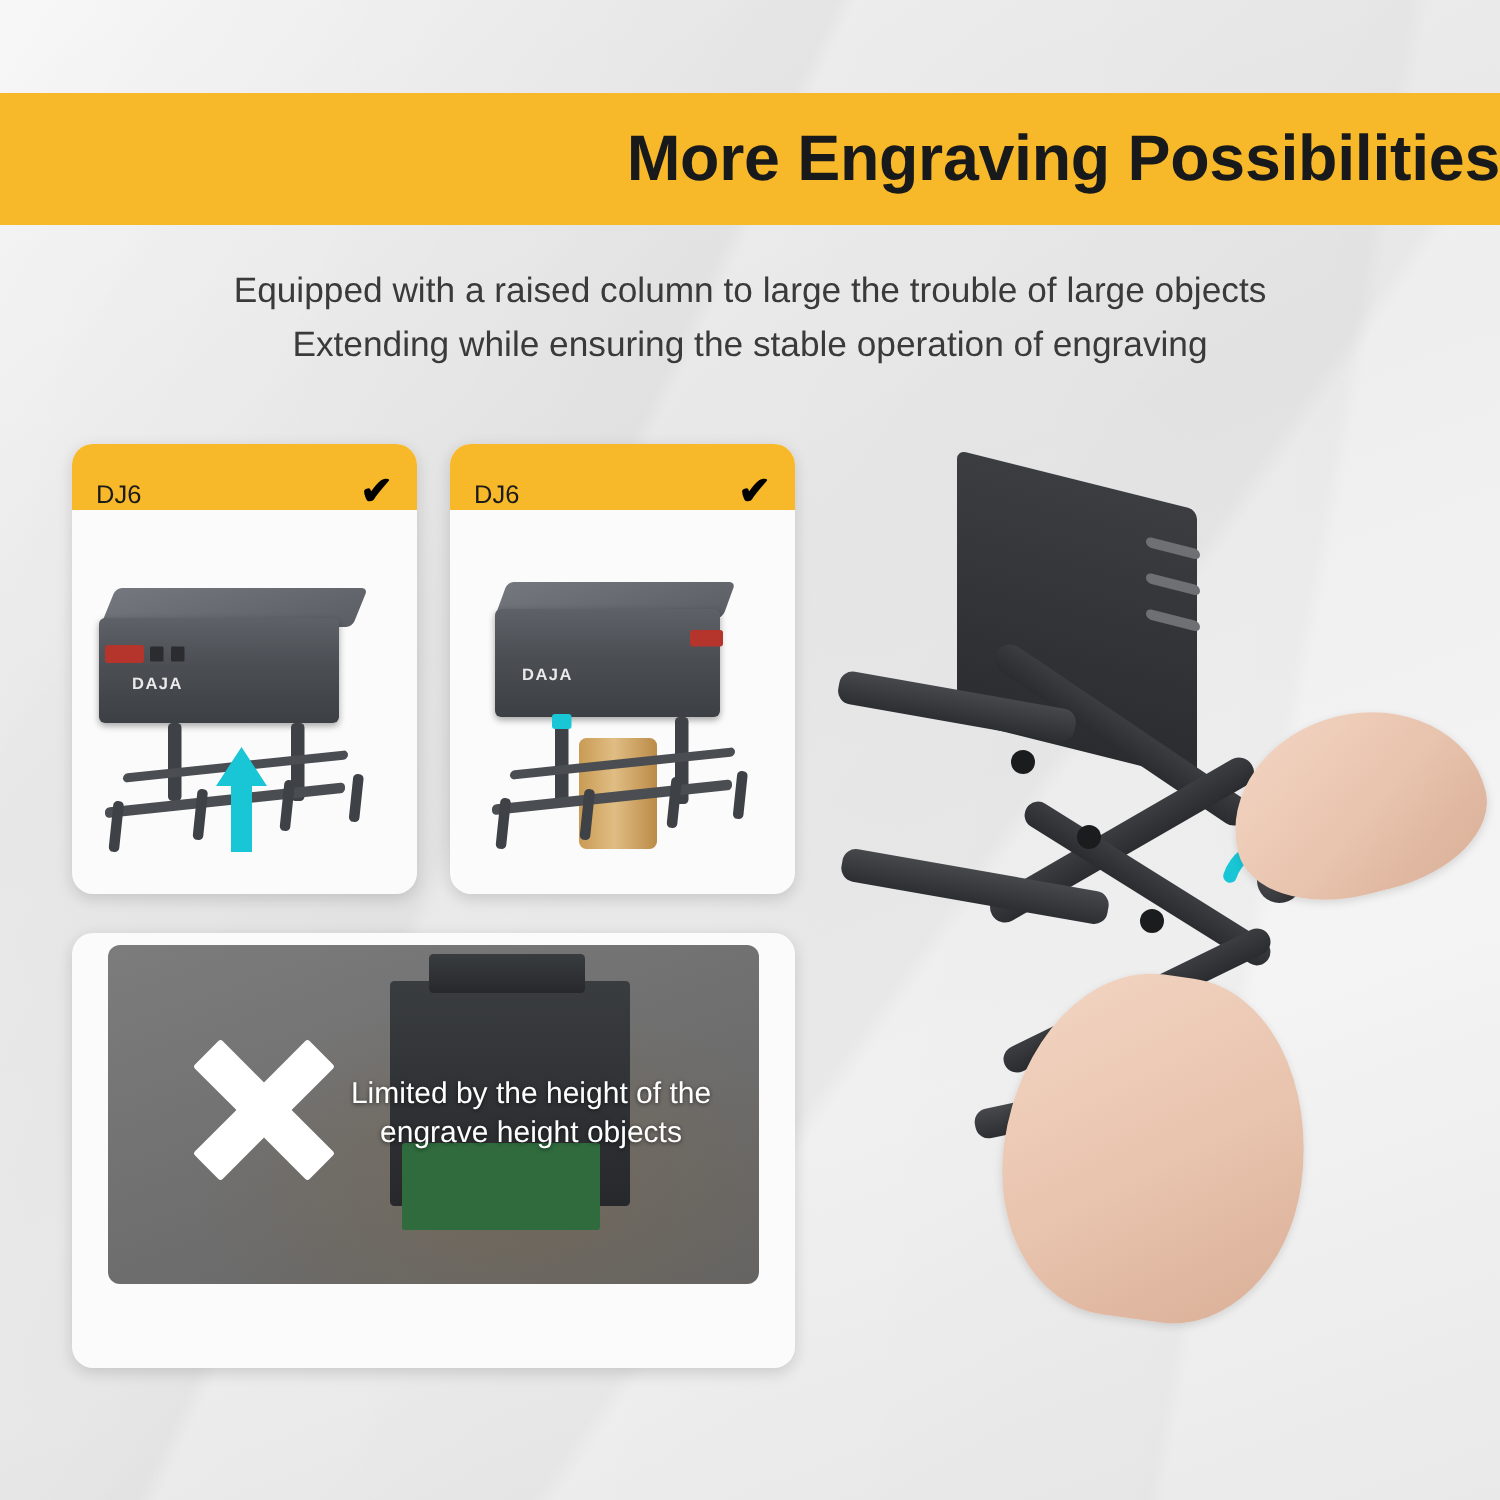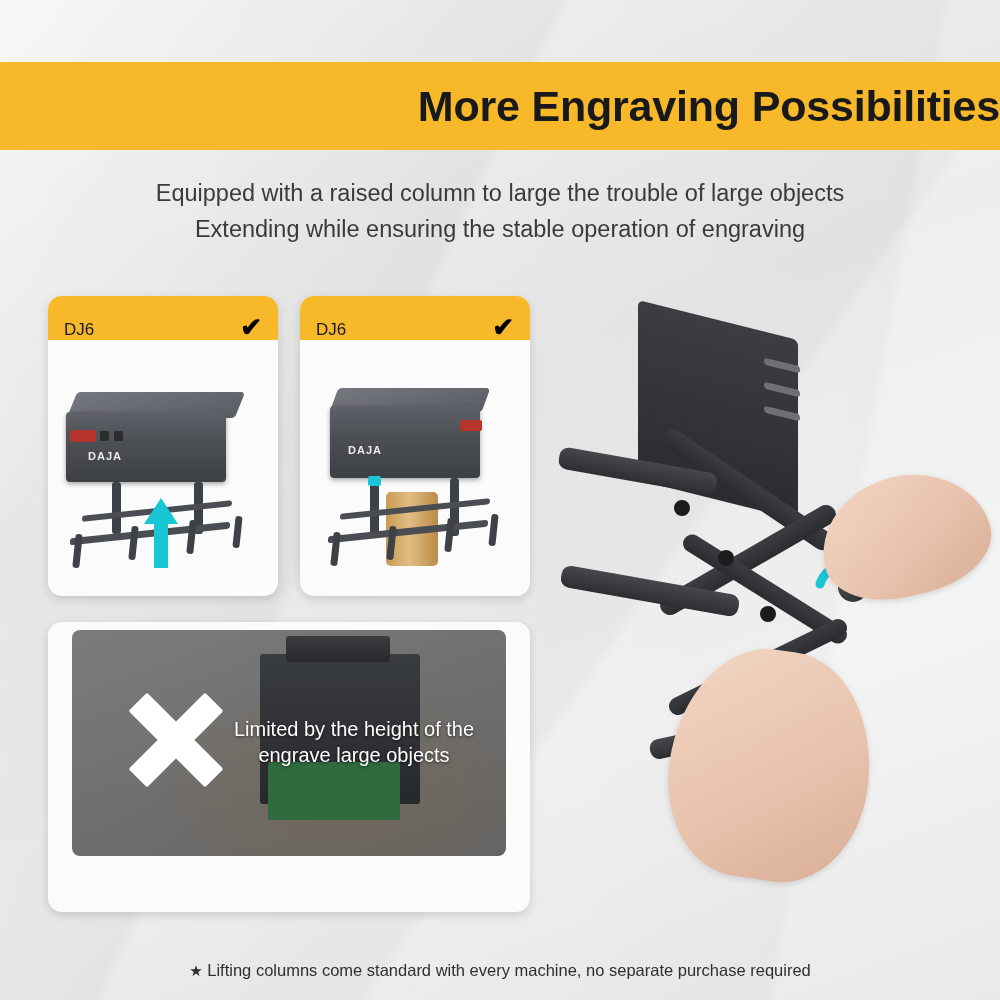"engrave large objects" div { text: large -> height }
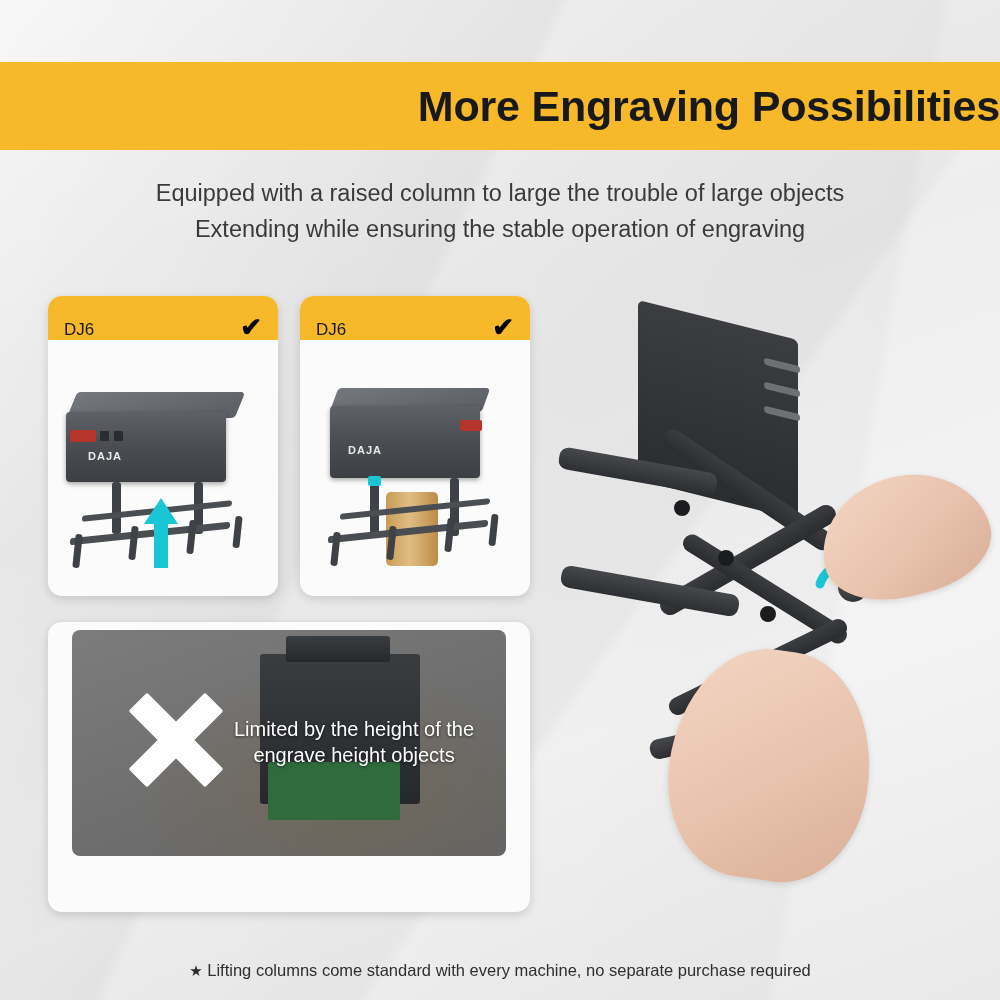"★ Lifting columns come standard" div.footer { html: <div> <span>★</span> <span>Lifting columns come standard with every machine, no separate purchase required</span> </div> -> none }
